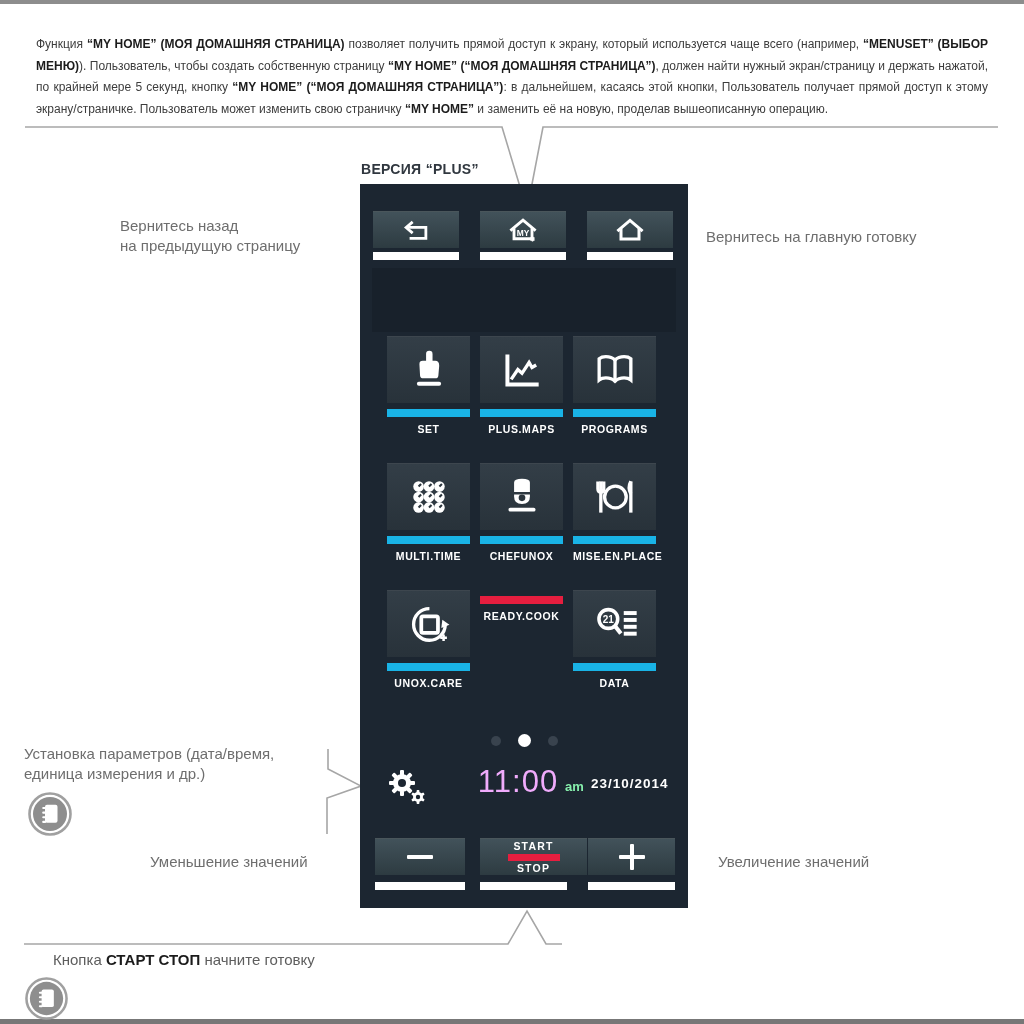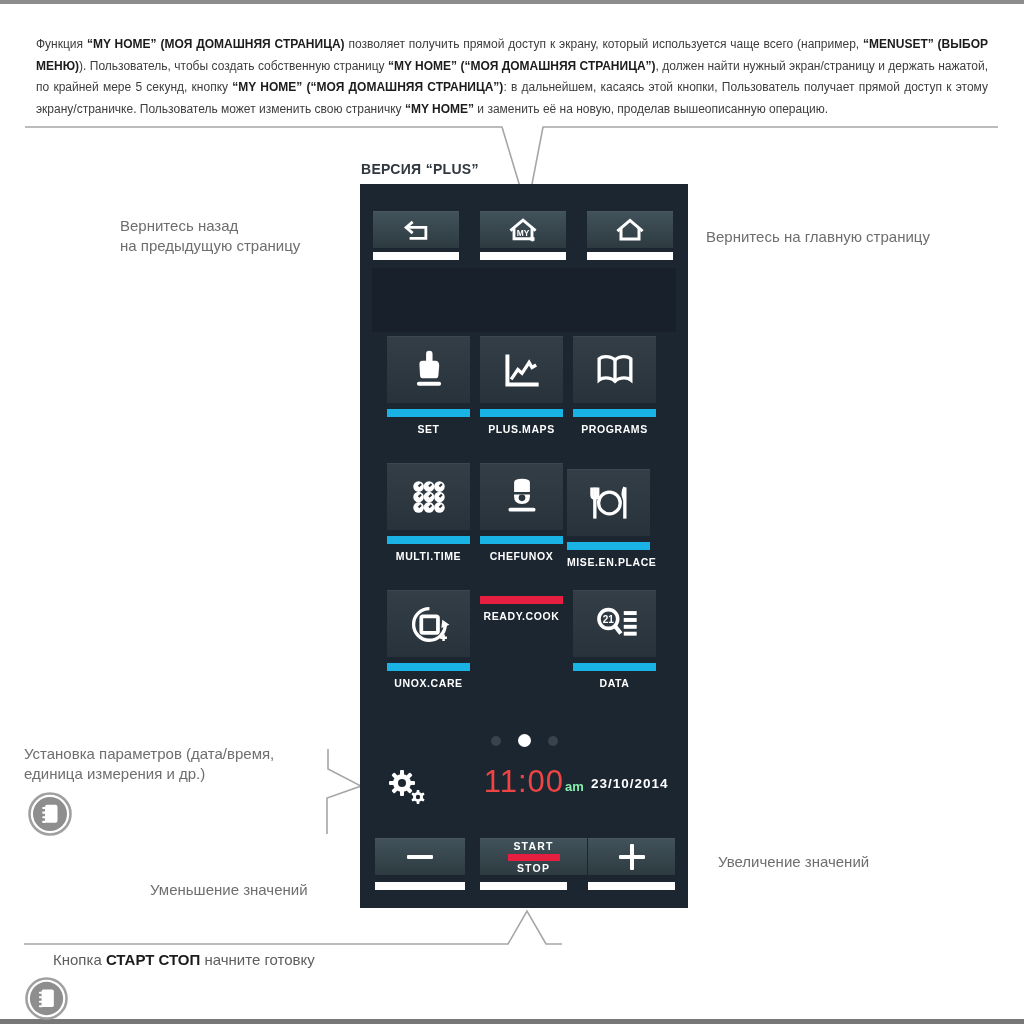"Вернитесь на главную страницу" div.ann { text: страницу -> готовку }
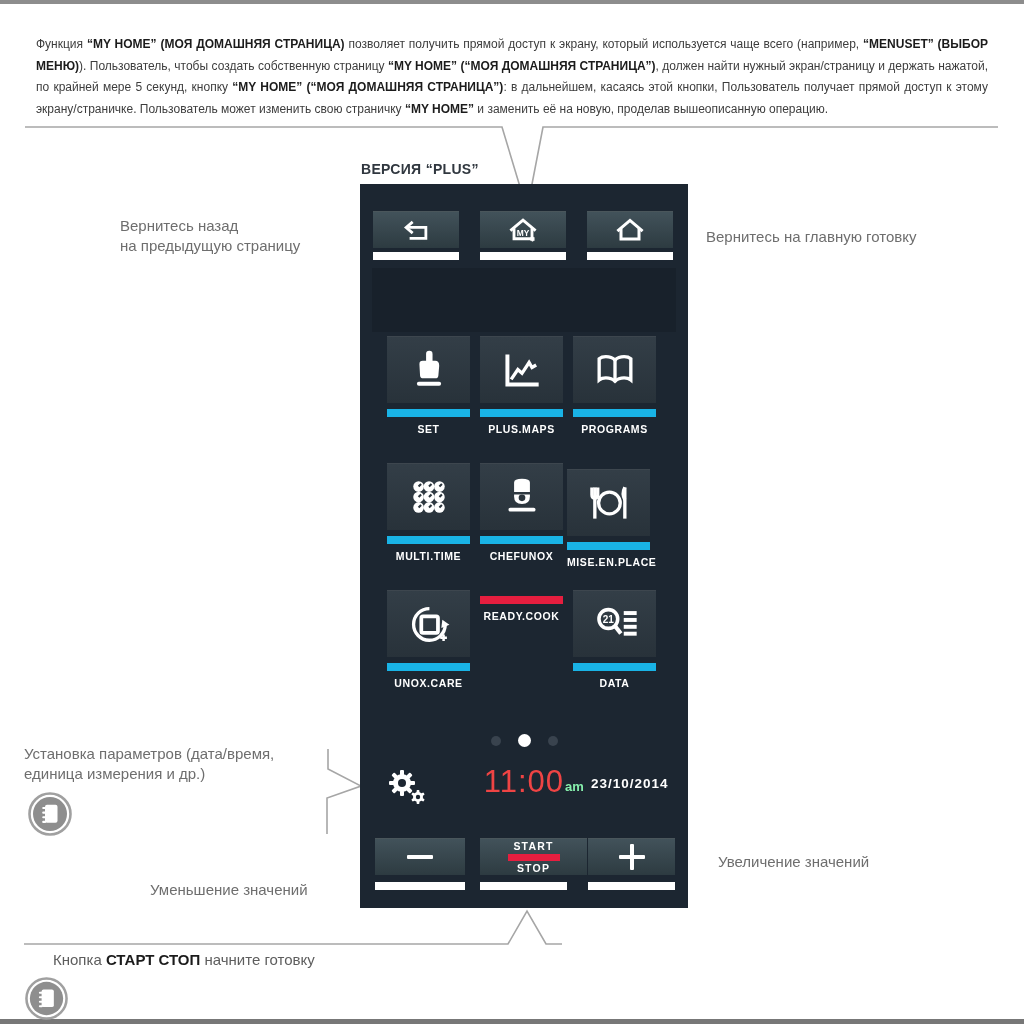"MISE.EN.PLACE" div.tile-cell { left: 207px -> 213px; margin-top: 6px -> none }
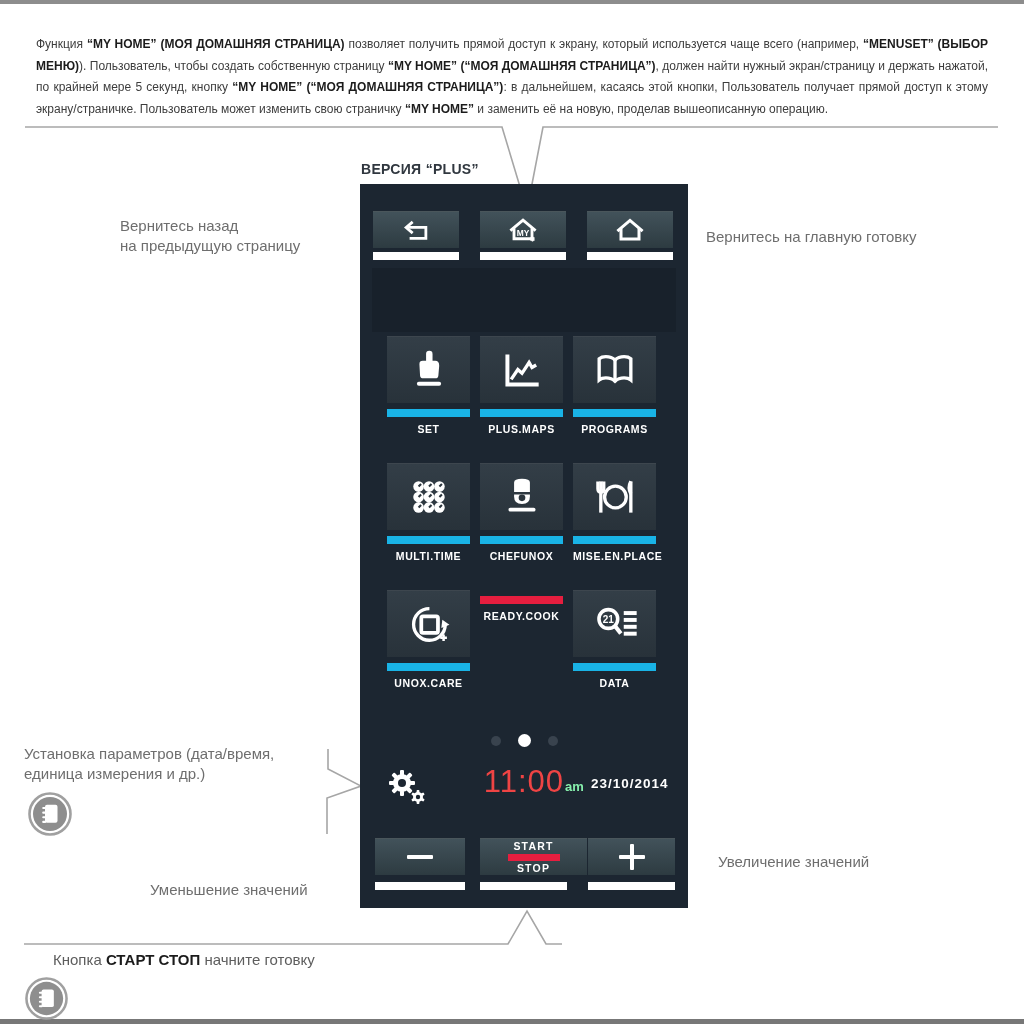"11:00" .status-time { color: #ef4444 -> #f0abfc; text-align: right -> center }
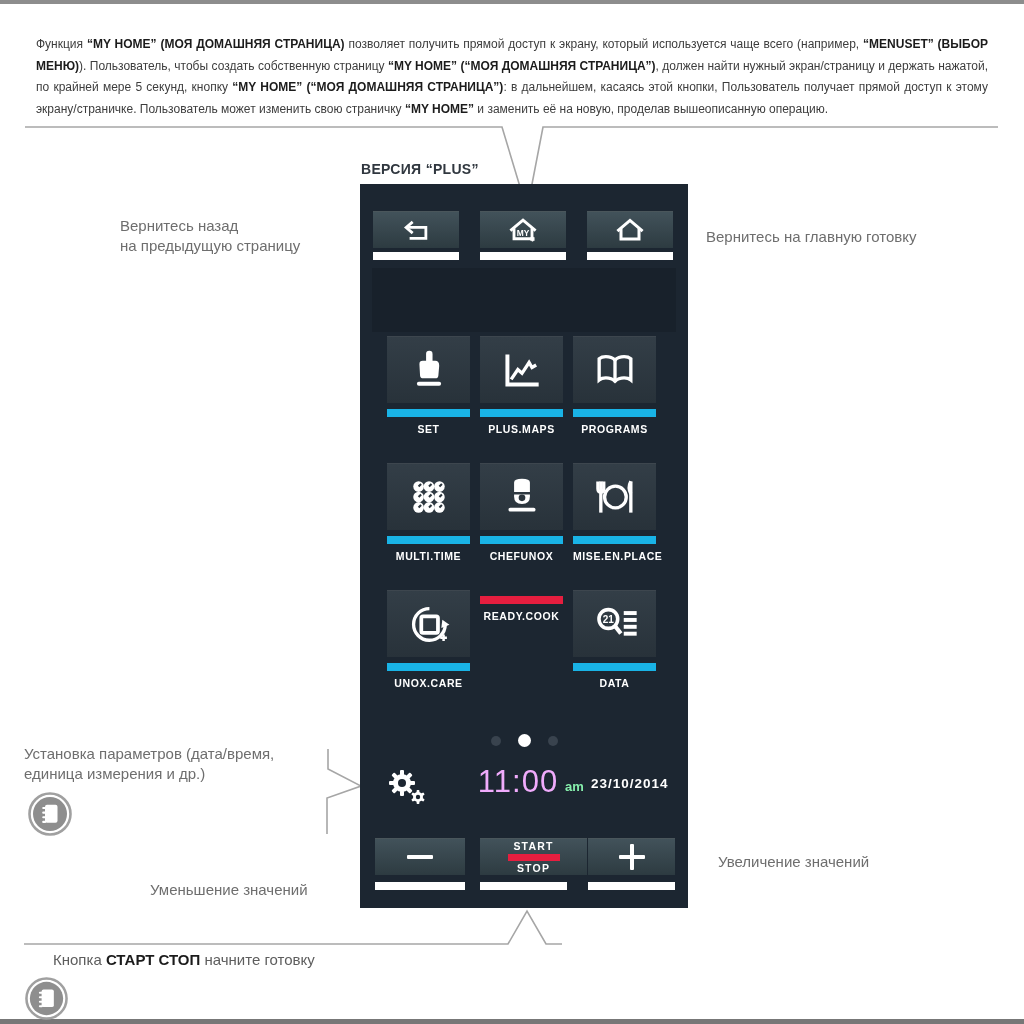"Уменьшение значений" div.ann { margin-top: 28px -> none }
